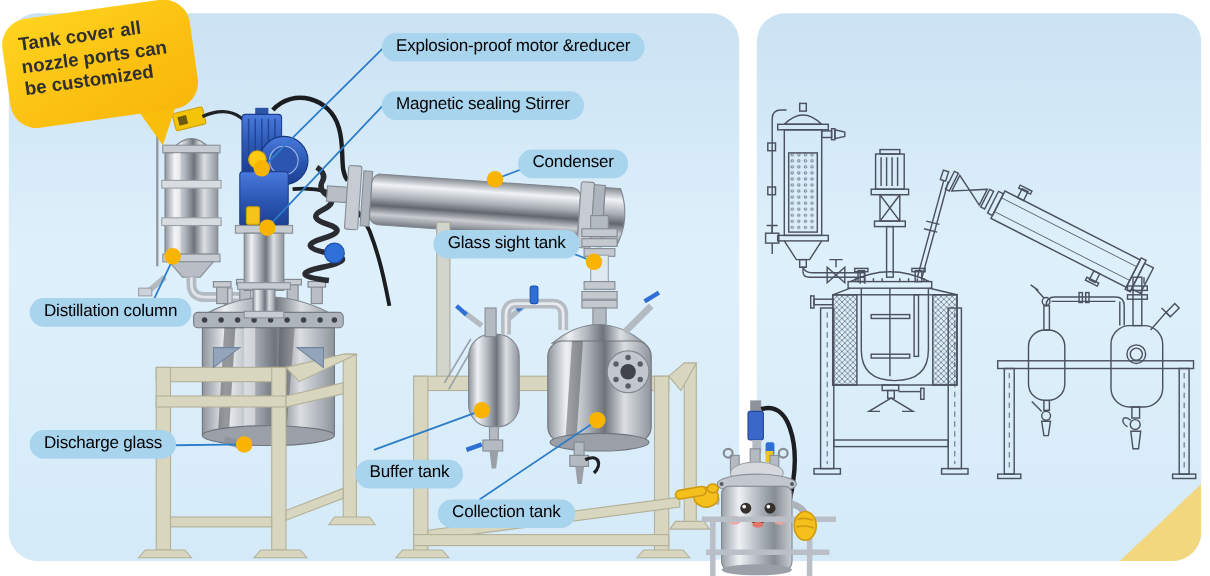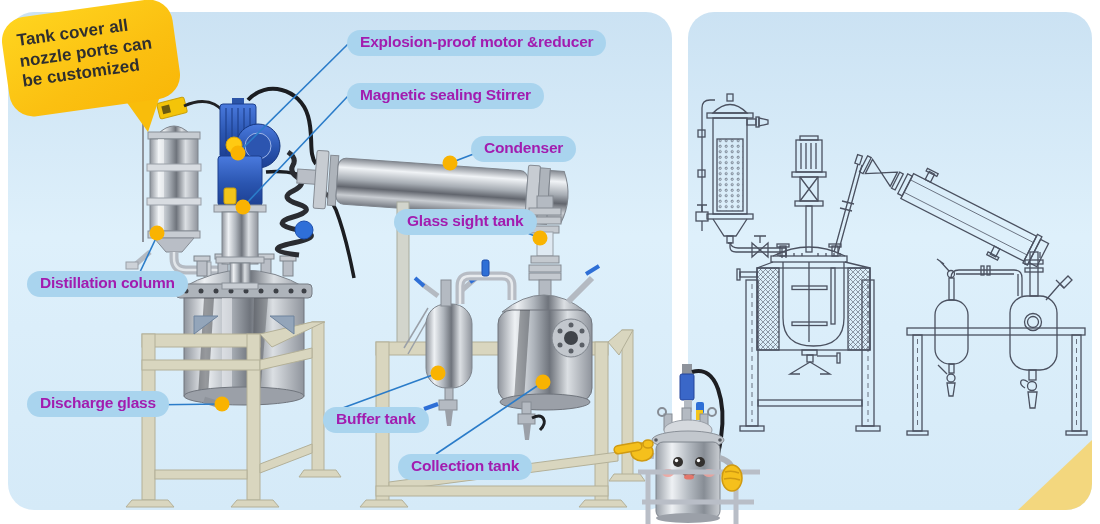"Explosion-proof motor &reducer" .callout { color: #a21caf -> #000000; font-weight: 700 -> 400 }
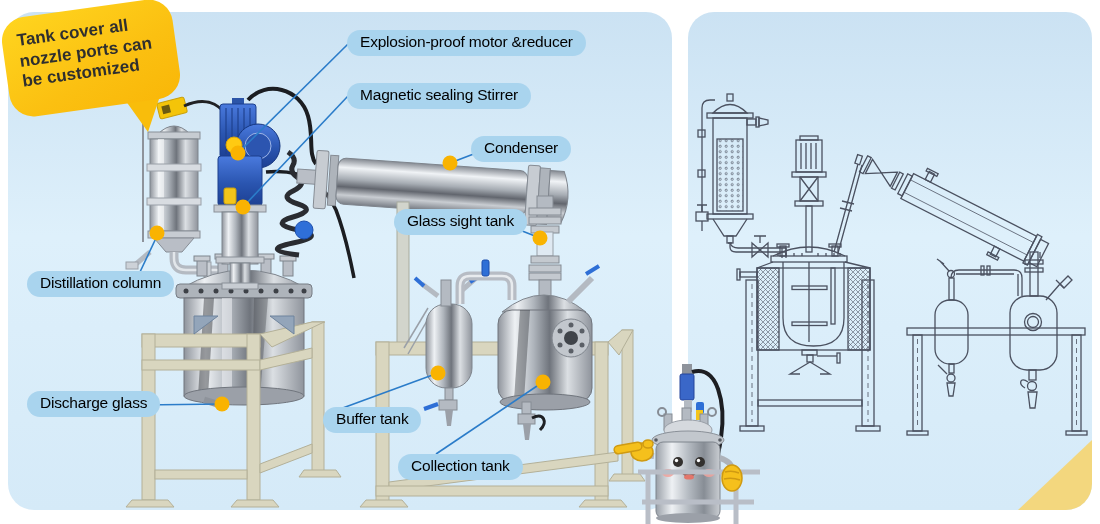"Buffer tank" div.callout { top: 407px -> 418px }
